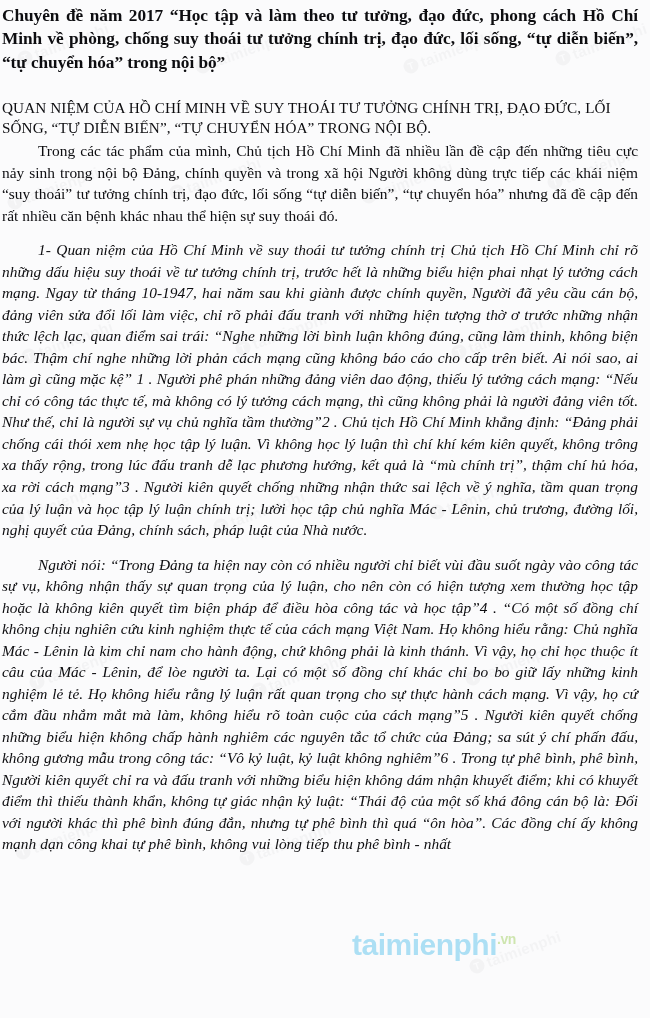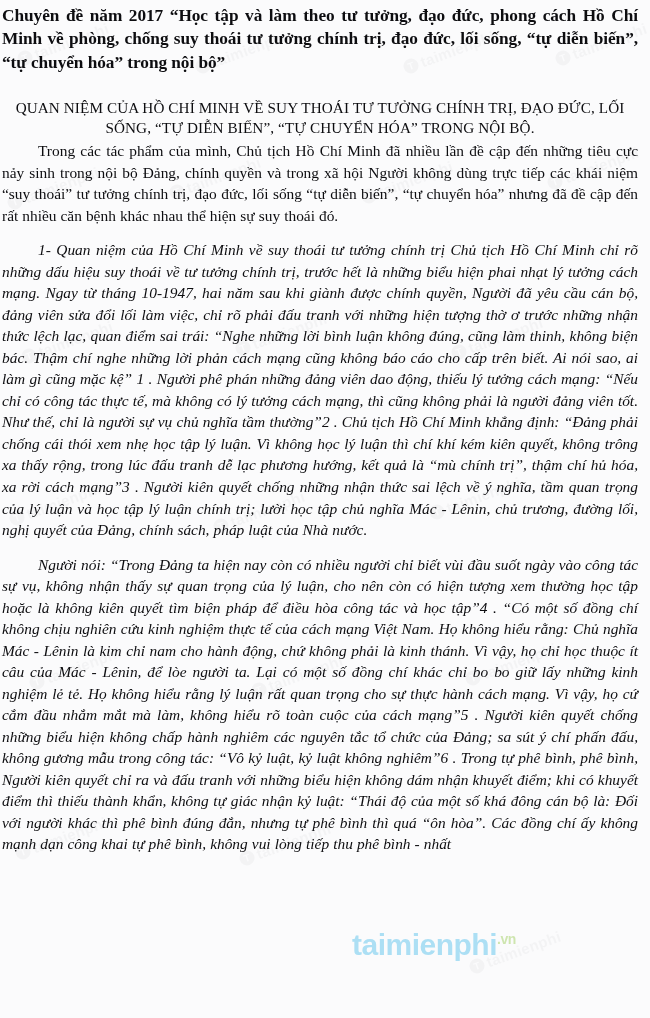"QUAN NIỆM CỦA HỒ CHÍ" .doc-subtitle { text-align: center -> none }
